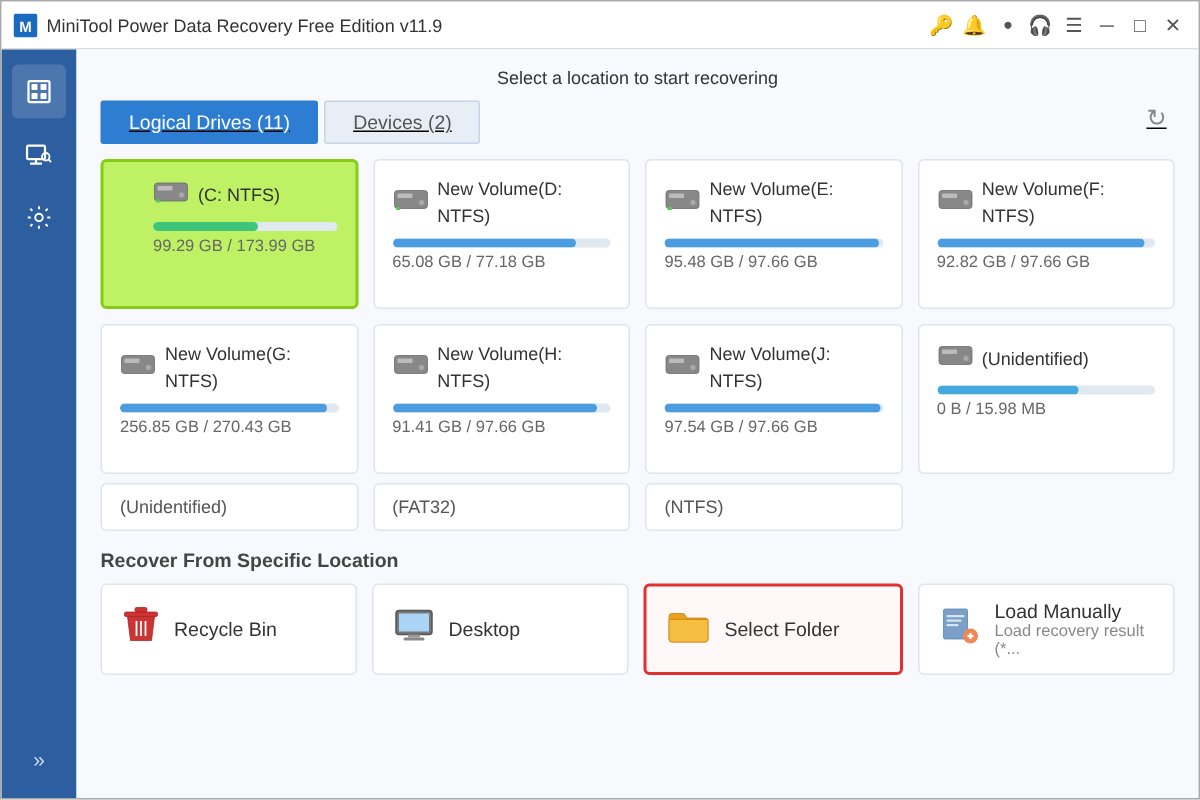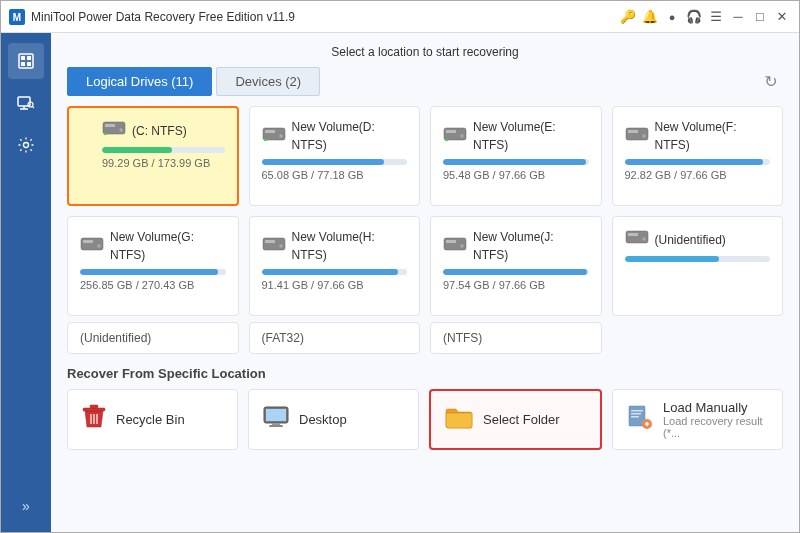"Logical Drives (11)" .tabs-area { align-items: center -> flex-start; text-decoration: none -> underline }
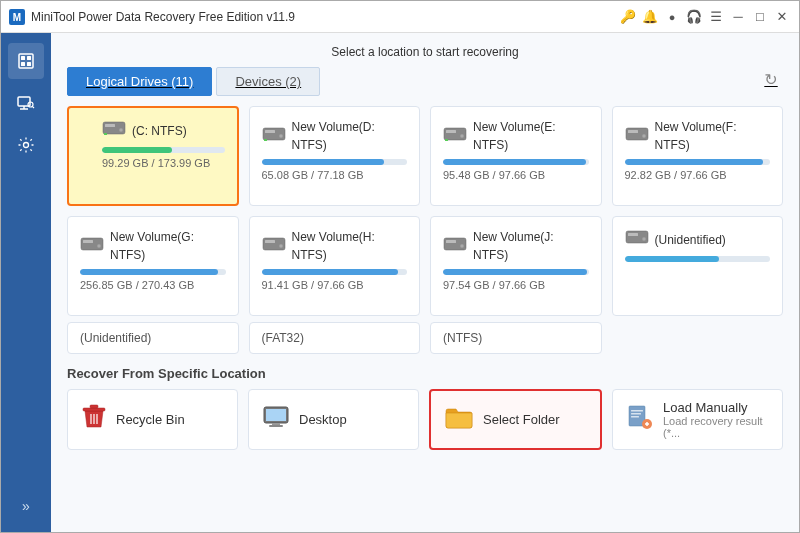"(C: NTFS)" .drive-card.selected { background: #fef9c3 -> #bef264; border: 2px solid #f97316 -> 2px solid #84cc16 }
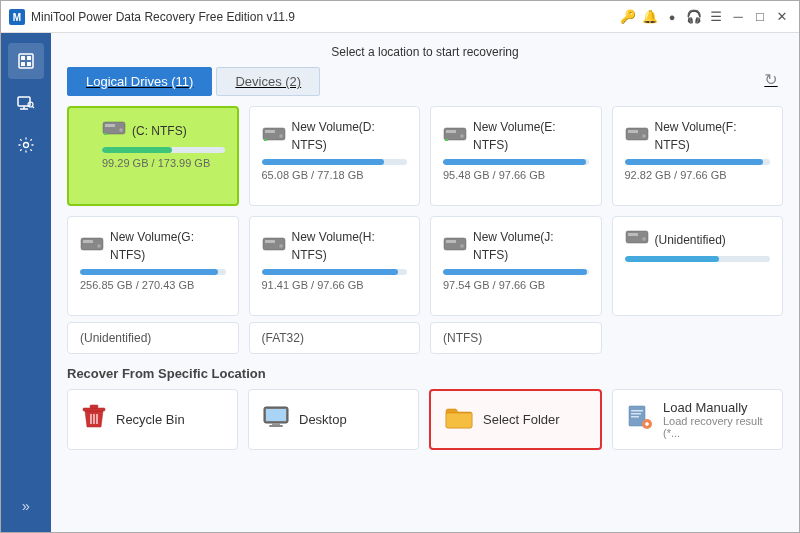"0 B / 15.98 MB" div.drive-size { html: none -> <div>0 B / 15.98 MB</div> }
